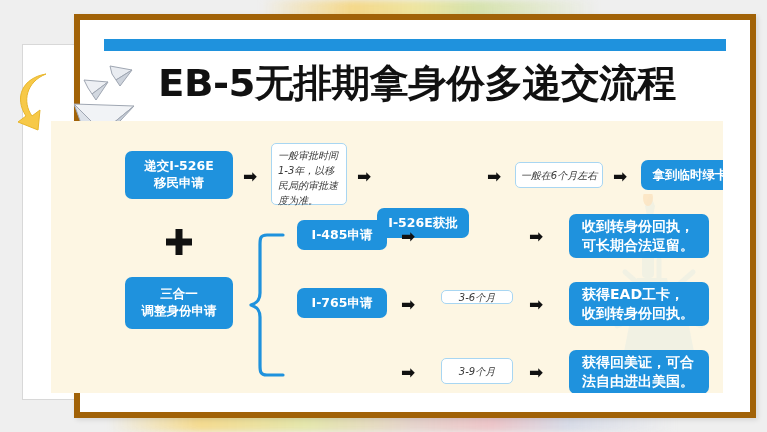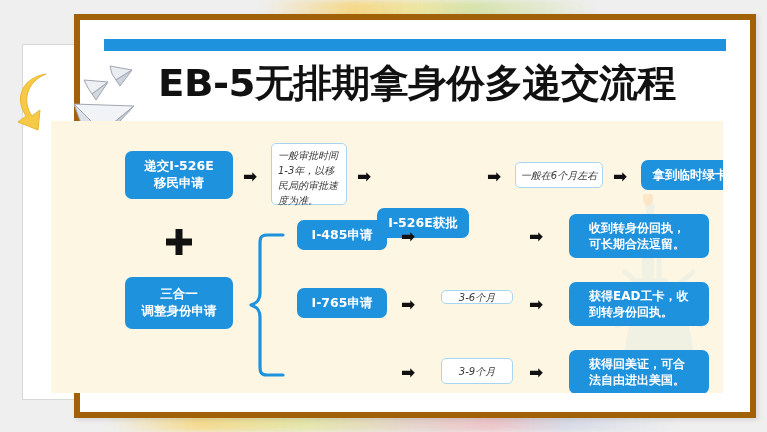"收到转身份回执，可长期合法逗留。" .blue-box.tiny { font-size: 12px -> 14px; padding: 0 20px -> 0 13px }
